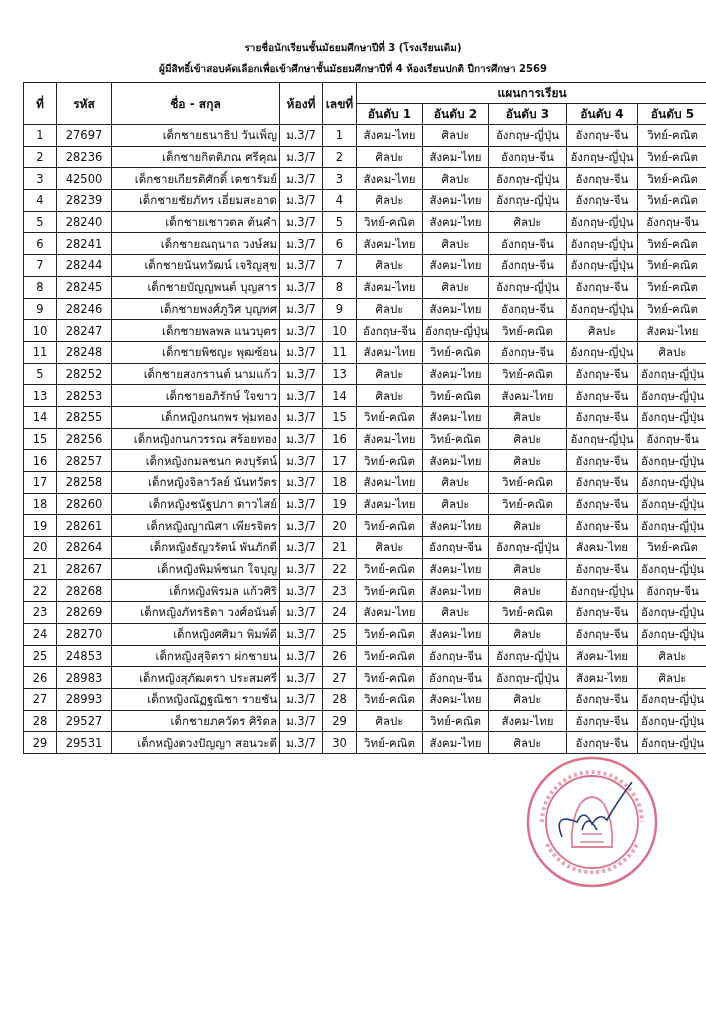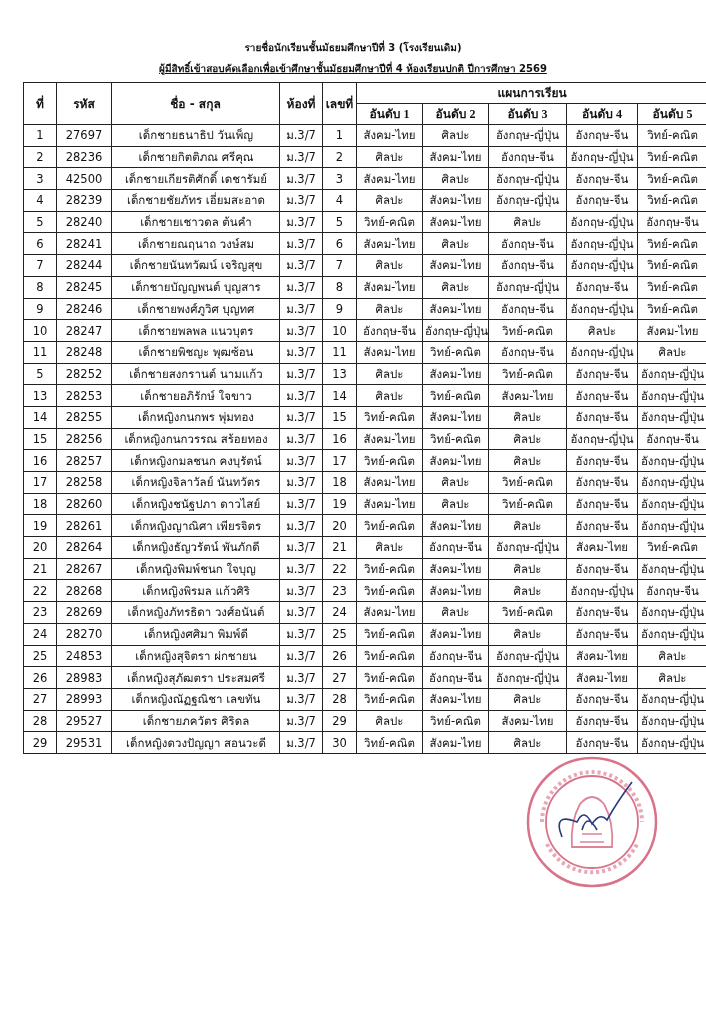"ผู้มีสิทธิ์เข้าสอบคัดเลือกเพื่อเข้าศึกษา" .t2 span { text-decoration: underline -> none }
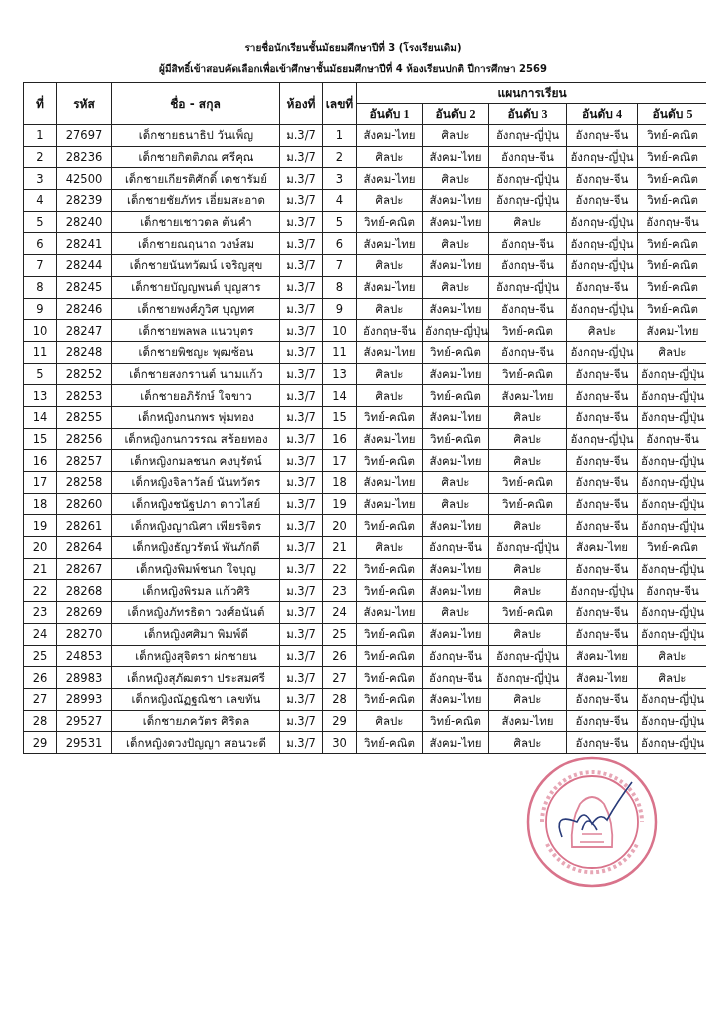"อันดับ 1" thead tr.r2 th { font-family: Liberation Serif, serif -> none }
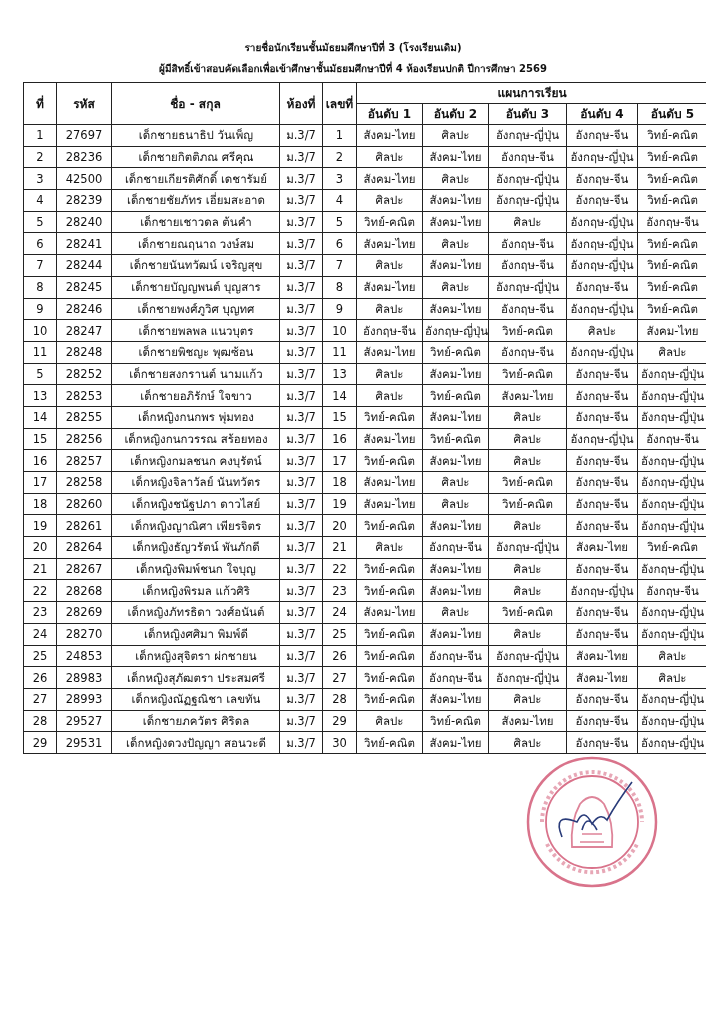"เด็กชายธนาธิป วันเพ็ญ" td.name { text-align: center -> right }
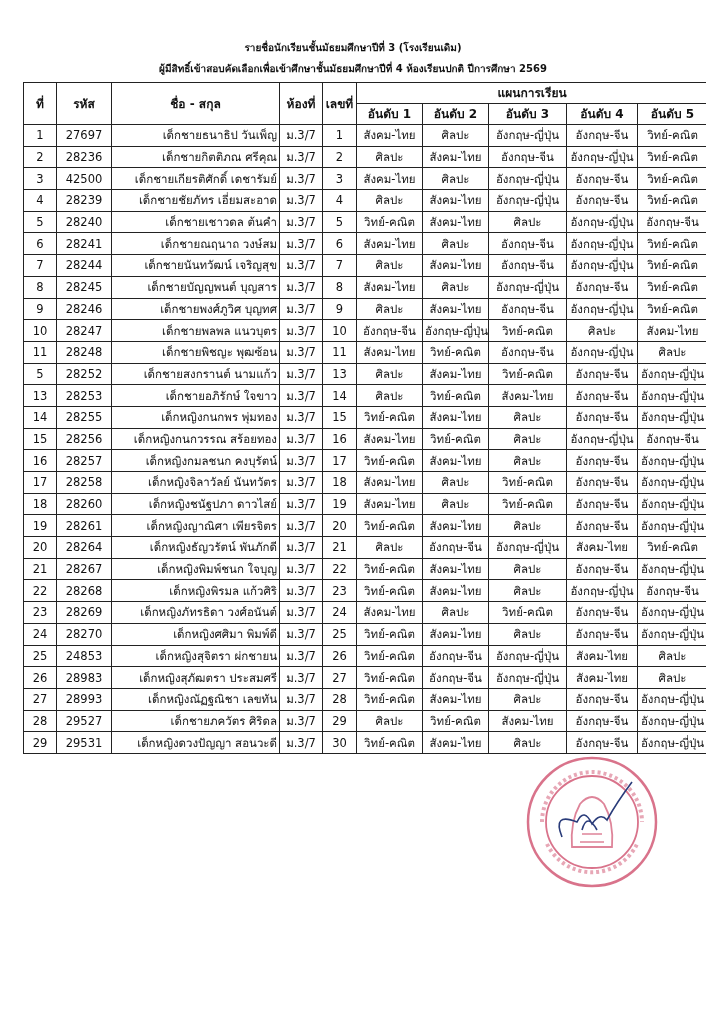"เด็กหญิงณัฏฐณิชา เลขทัน" td.name { text: เลขทัน -> รายชัน }
